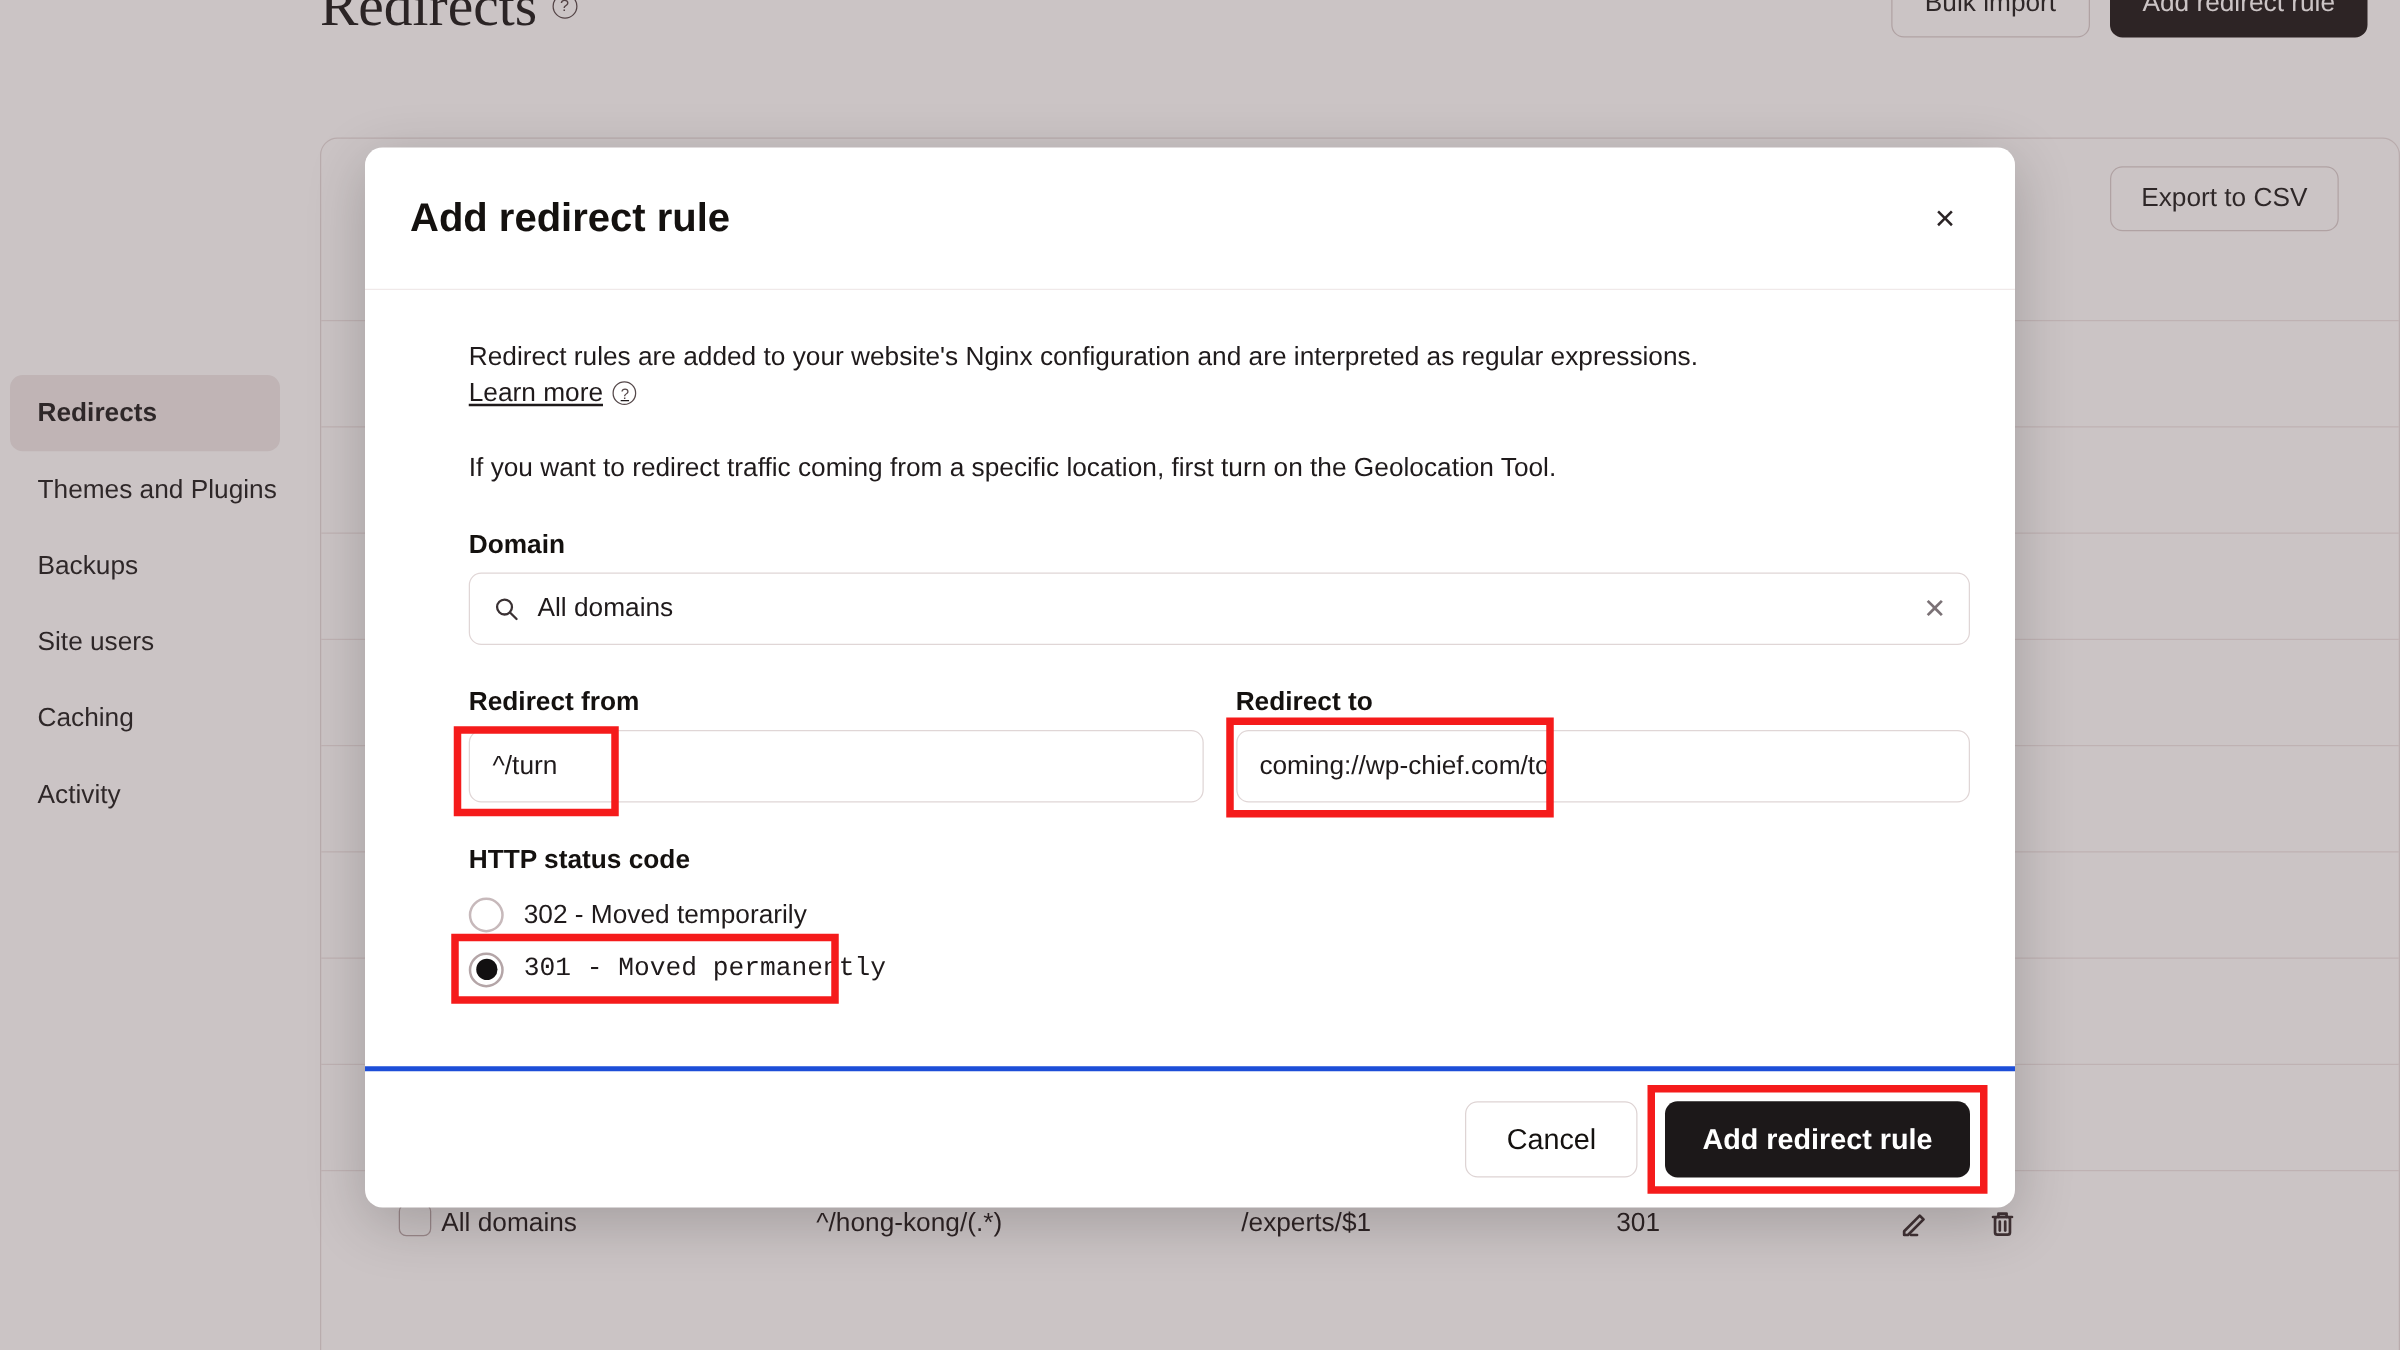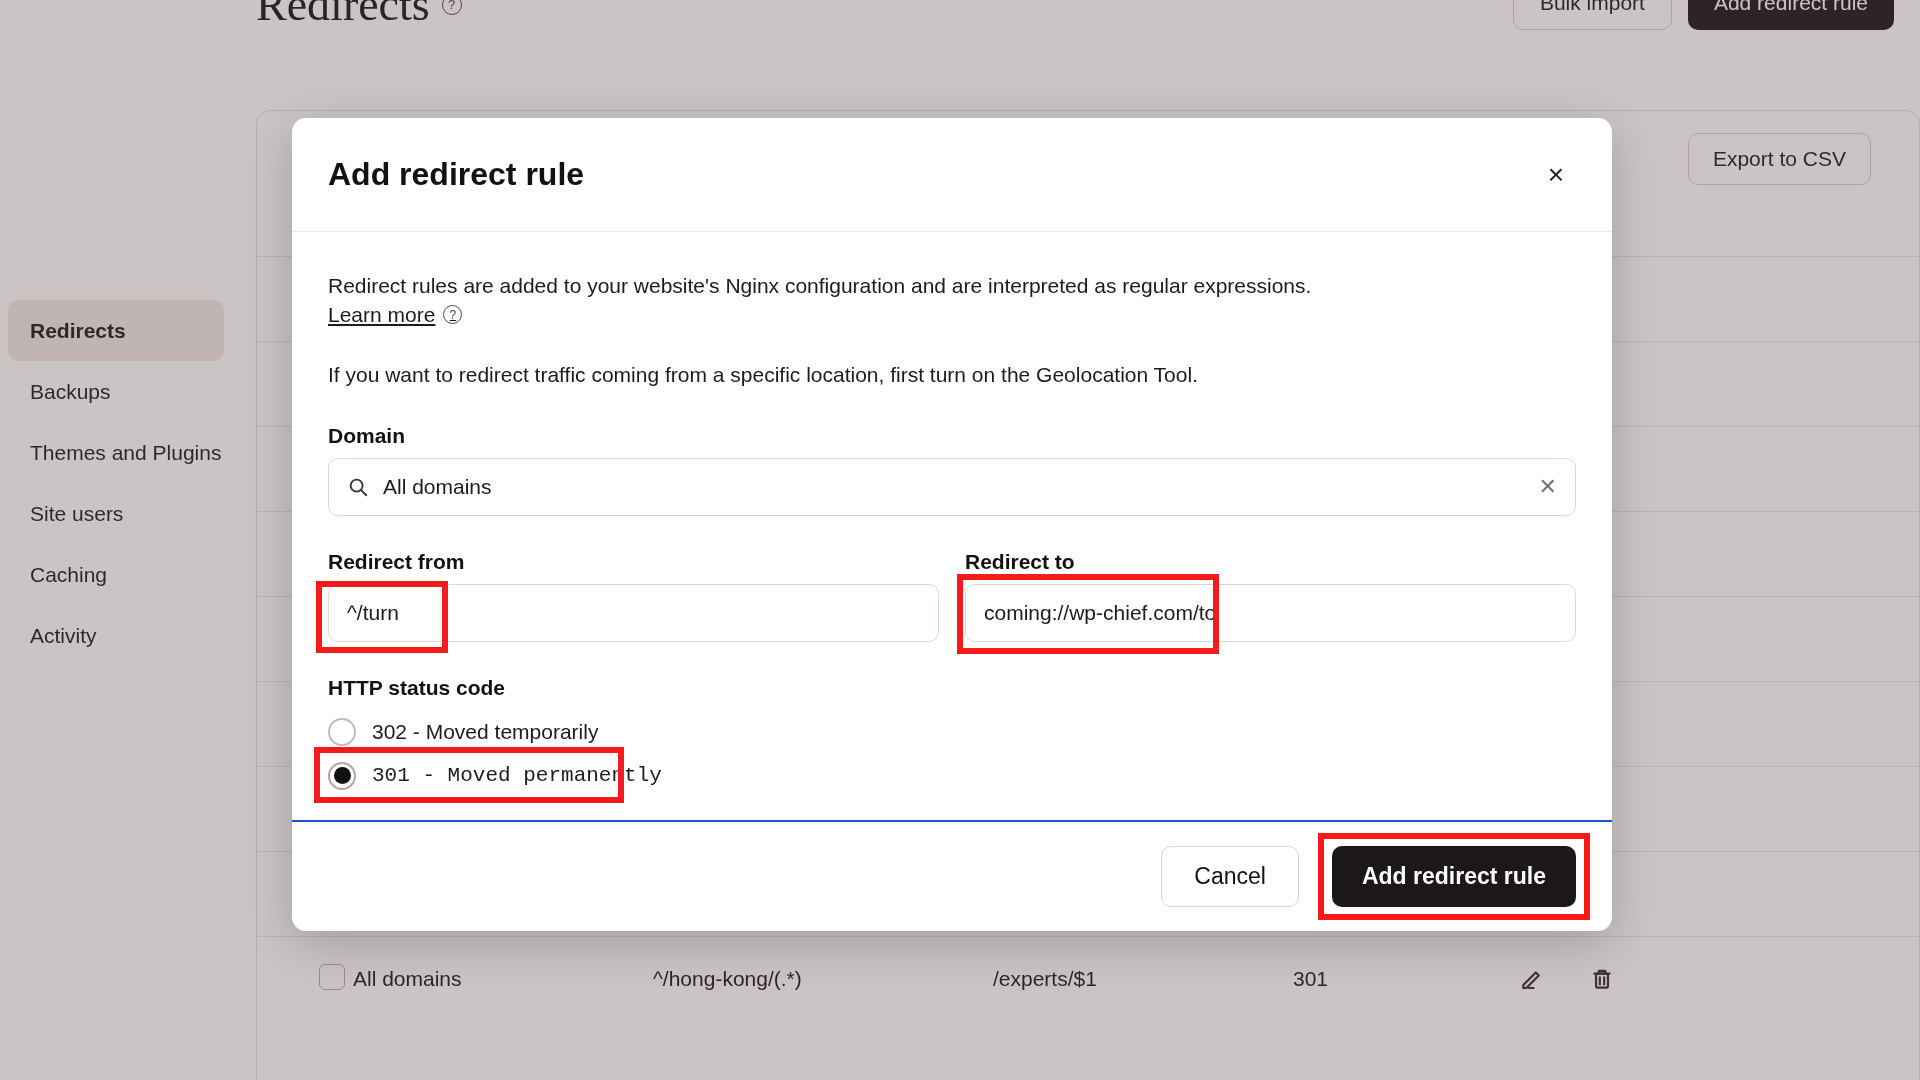"Redirect rules are added to" .modal-body { margin-left: none -> 47px }
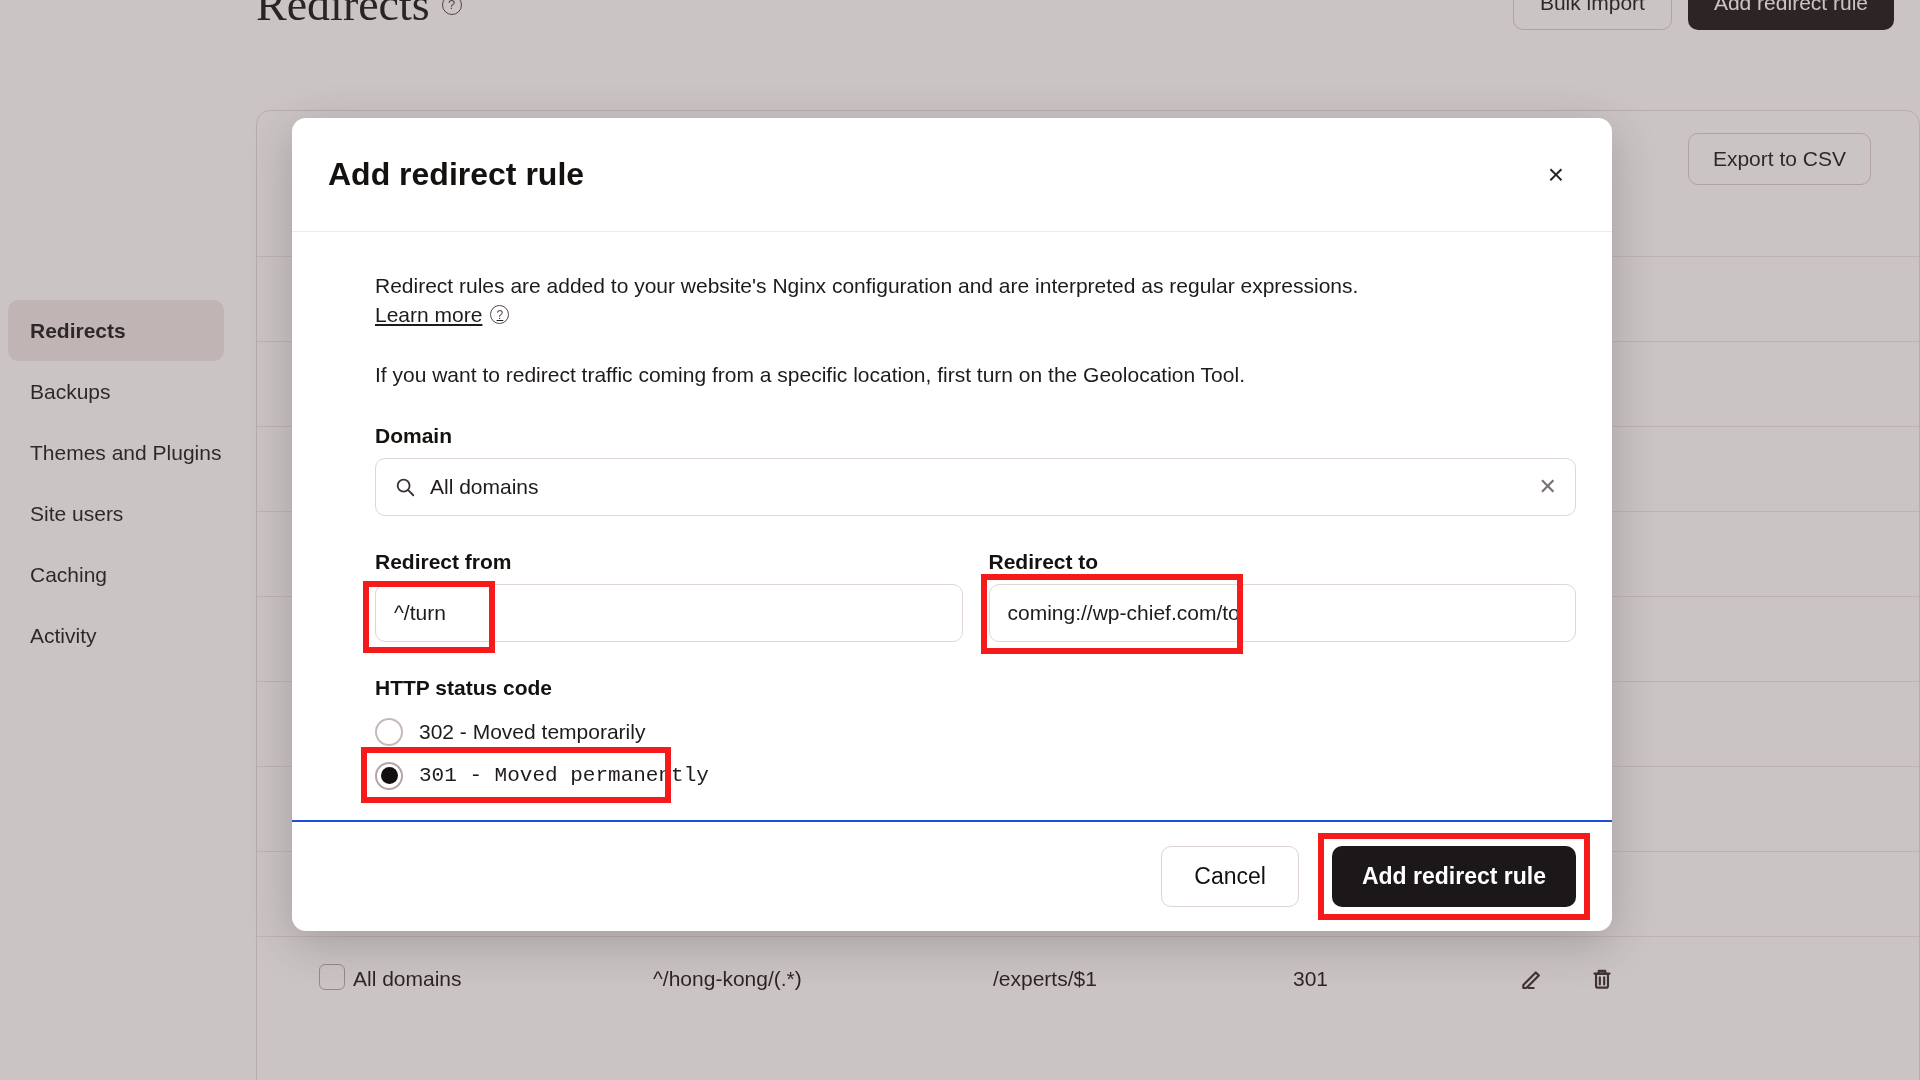"Backups" div.side-item { order: before "Themes and Plugins" -> after "Themes and Plugins" }
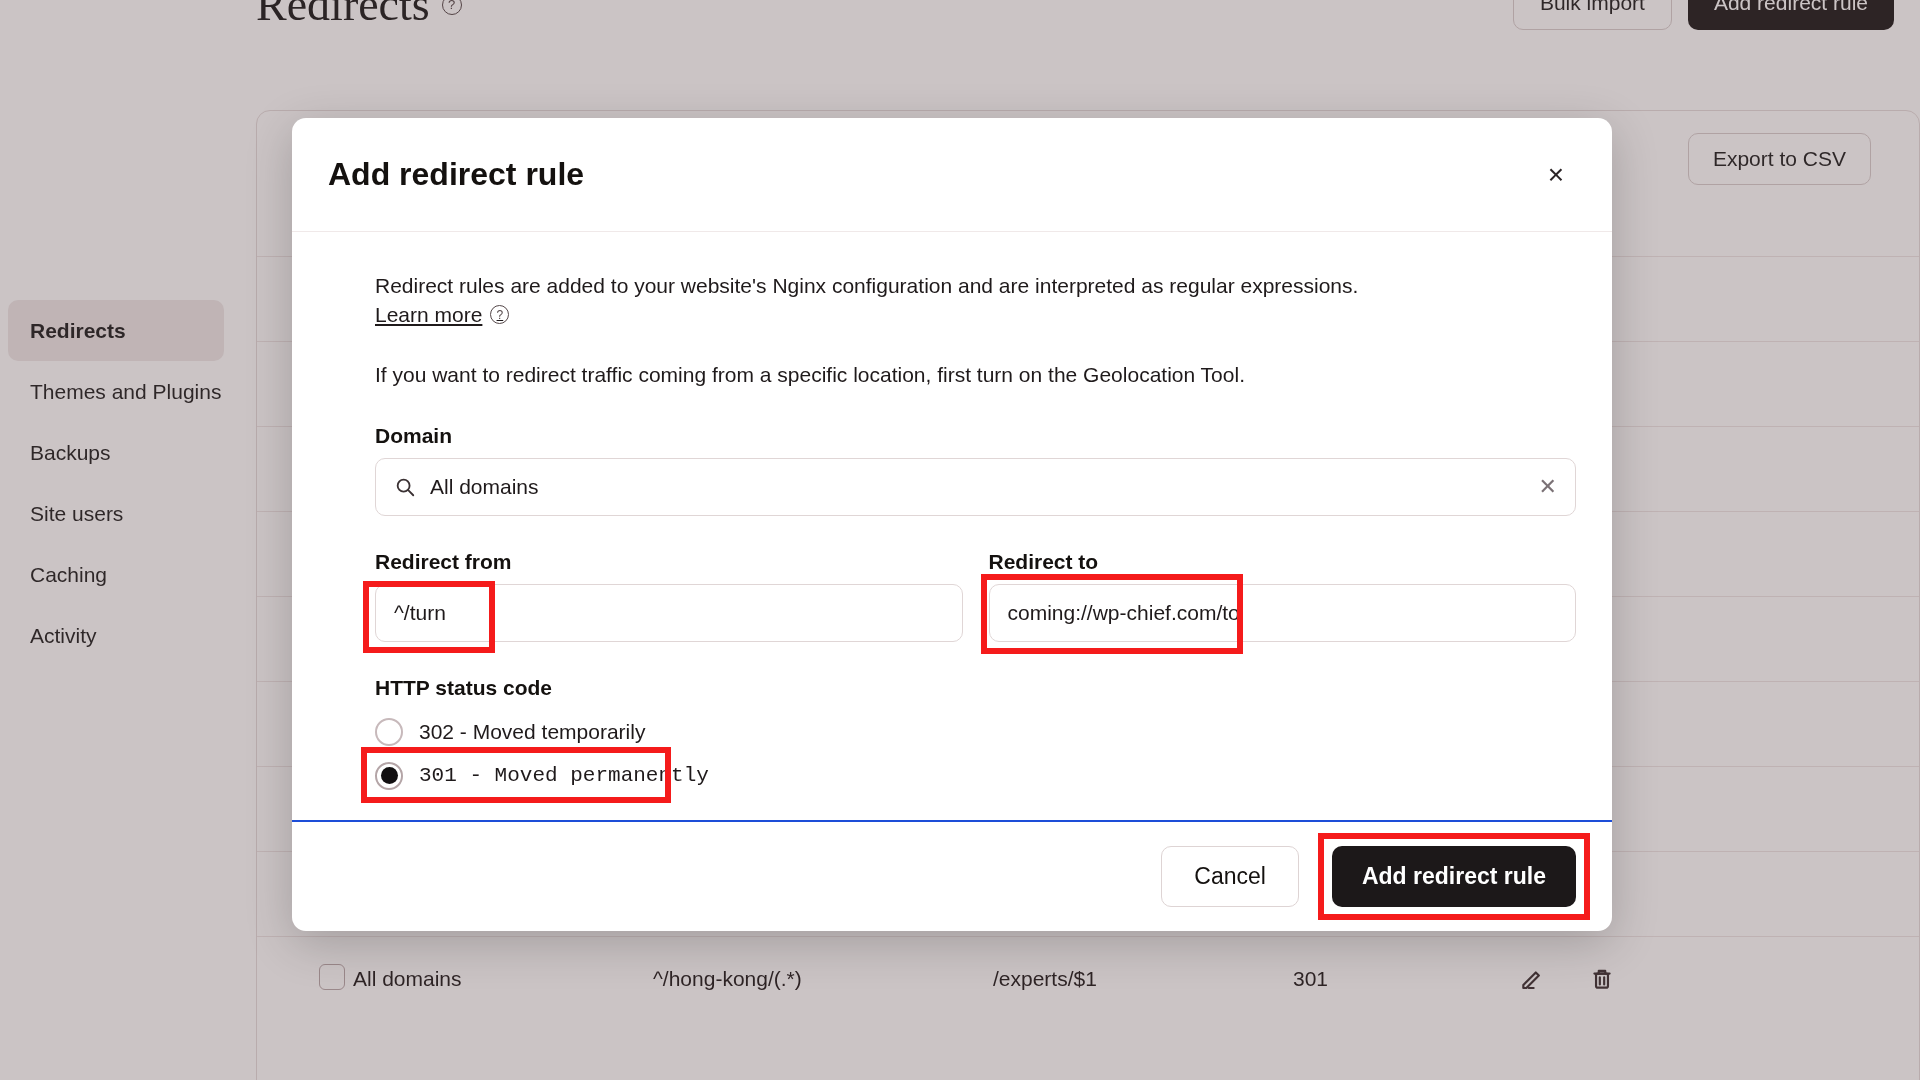"Cancel" .modal-foot { border-top: 2px solid #1d4ed8 -> 4px solid #1d4ed8; gap: 33px -> 22px; margin-top: none -> 33px }
